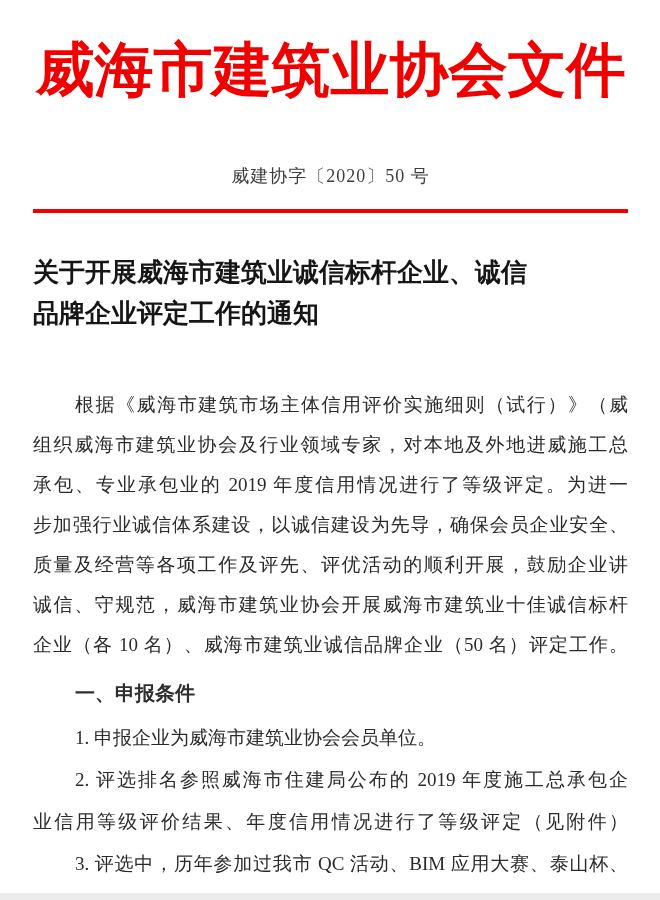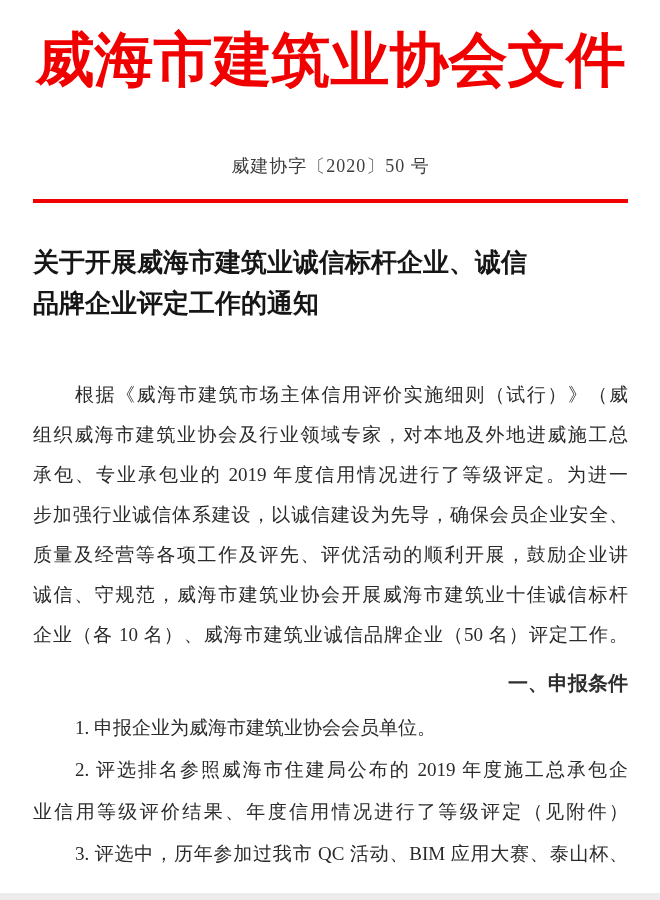"威海市建筑业协会文件" .doc-title { margin-top: 20px -> 30px }
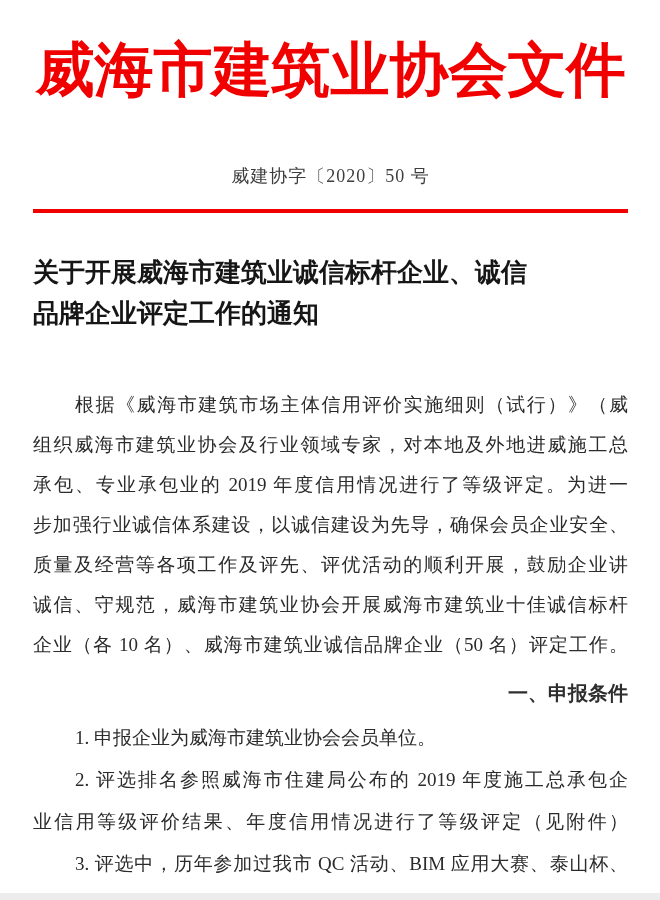"一、申报条件" .section-heading { text-align: right -> none }
